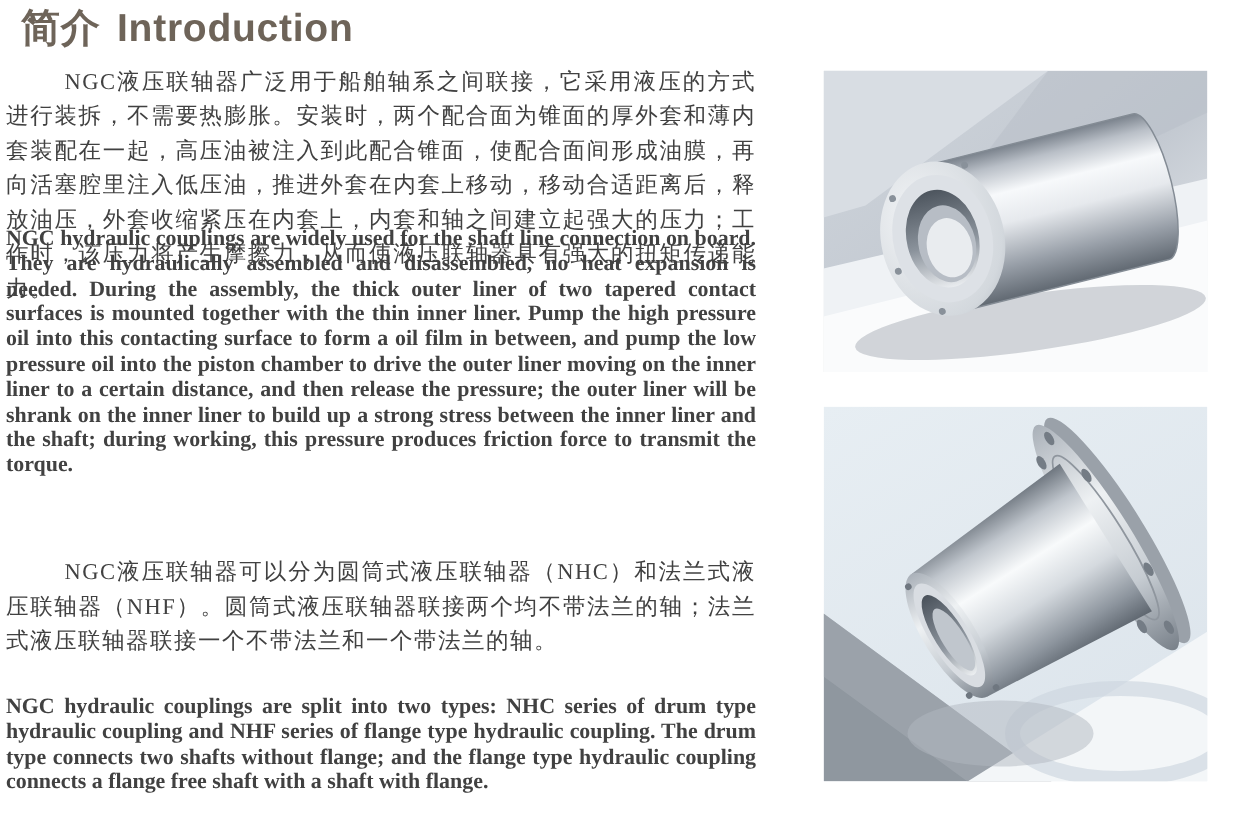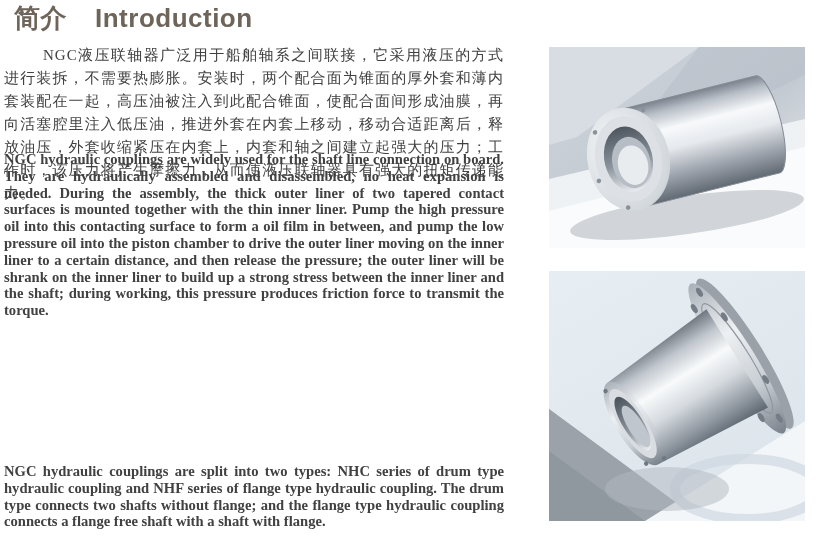"简介" .section-heading .zh { margin-right: 28px -> 11px }
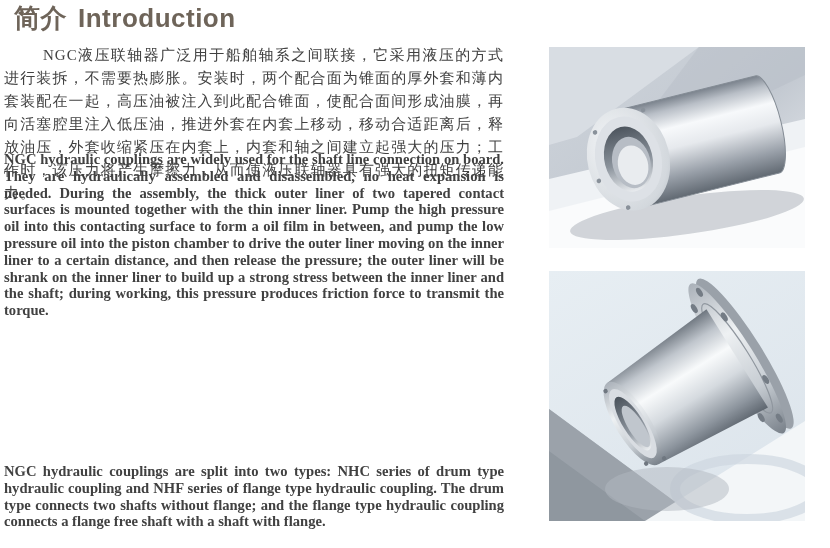"NGC液压联轴器可以分为圆筒式液压联轴器（NHC）和法兰式液压联轴器（NHF）。" p.para { html: none -> <p>NGC液压联轴器可以分为圆筒式液压联轴器（NHC）和法兰式液压联轴器（NHF）。圆筒式液压联轴器联接两个均不带法兰的轴；法兰式液压联轴器联接一个不带法兰和一个带法兰的轴。</p> }
